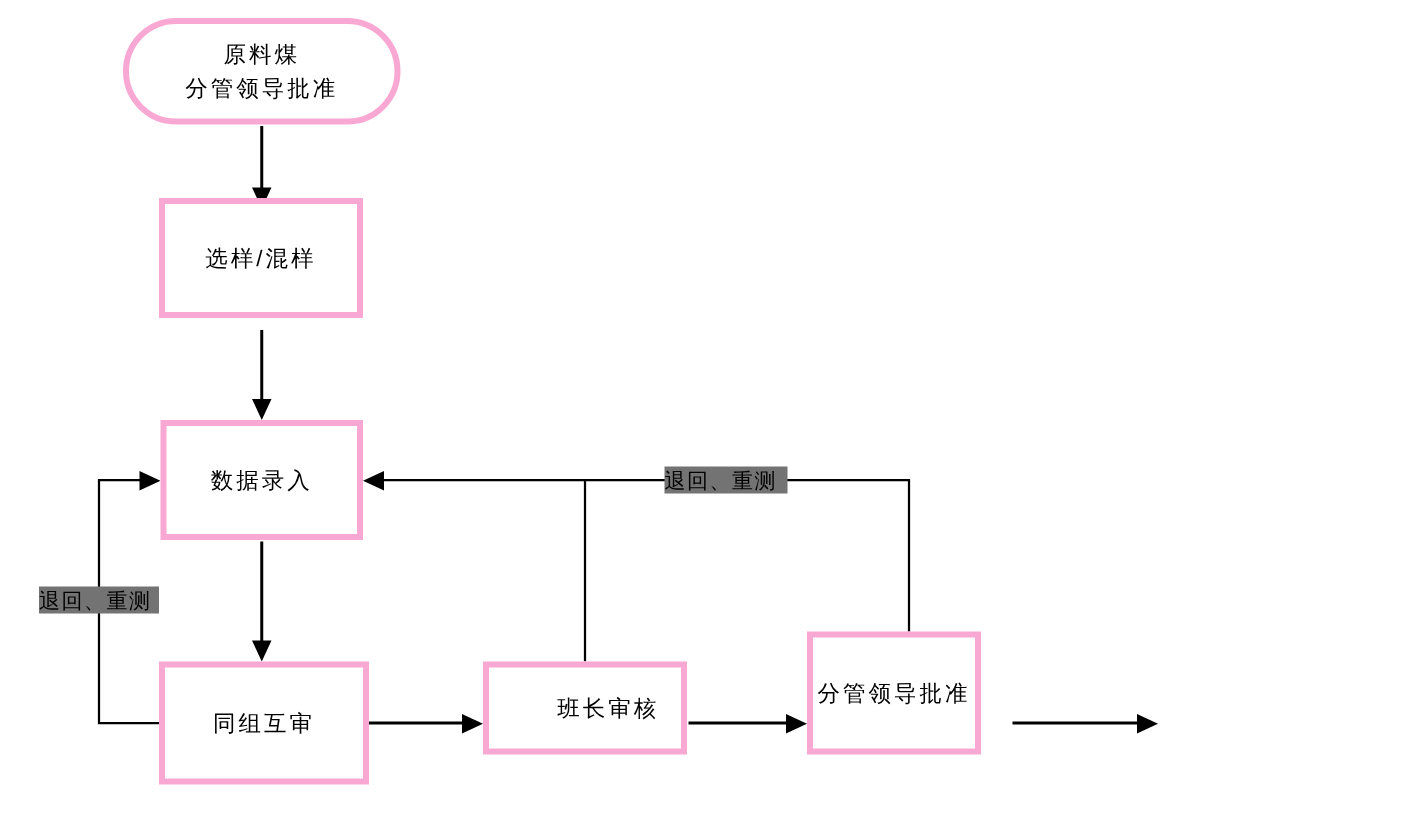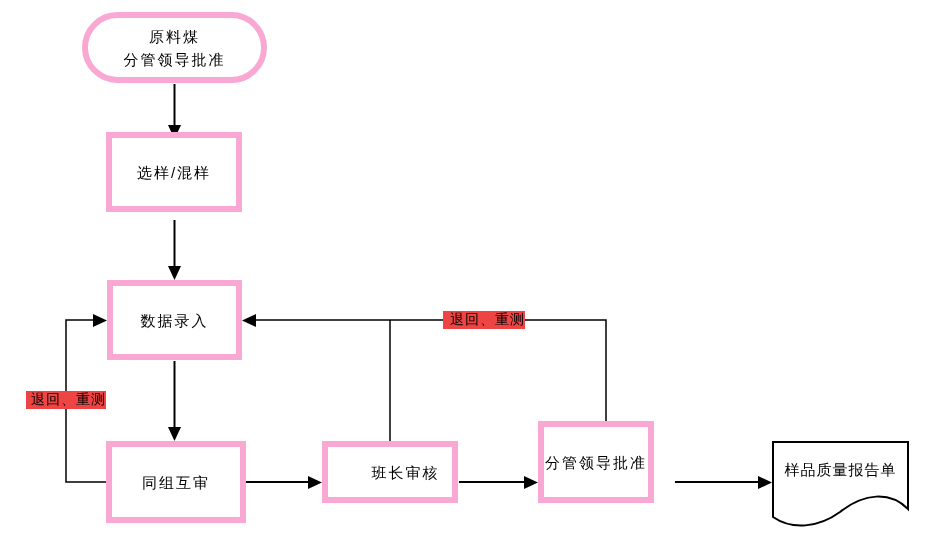"原料煤" .node { border: 6px solid #f9a8d4 -> 4px solid #f9a8d4 }
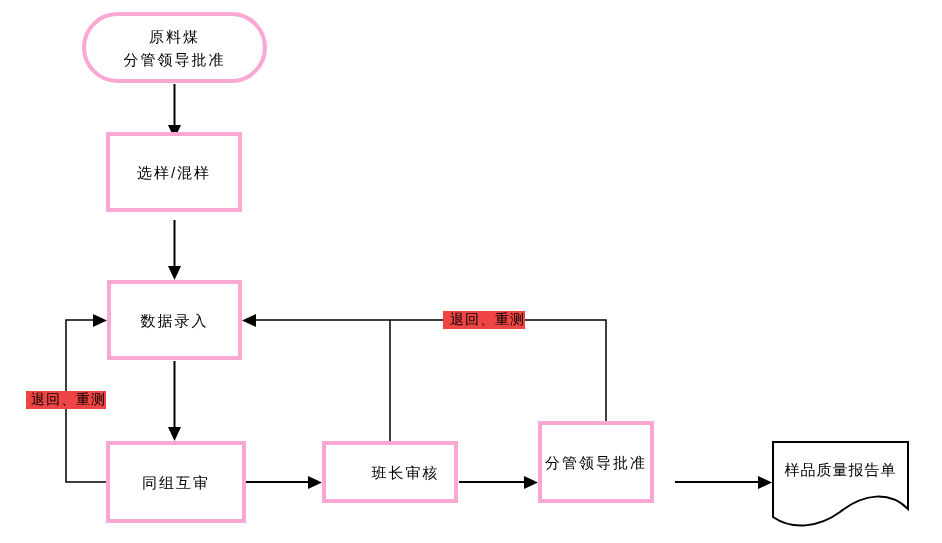"退回、重测" .edge-label { background: #ef4444 -> #737373; font-family: Liberation Serif, serif -> none; text-align: right -> left }
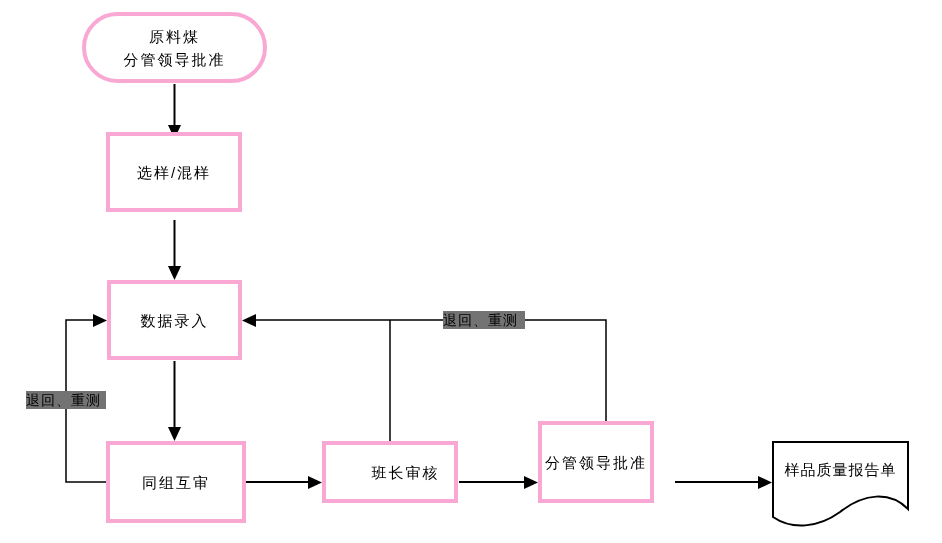"样品质量报告单" div.node-document { html: <div> <svg> <path></path> </svg> <div>样品质量报告单</div> </div> -> none }
